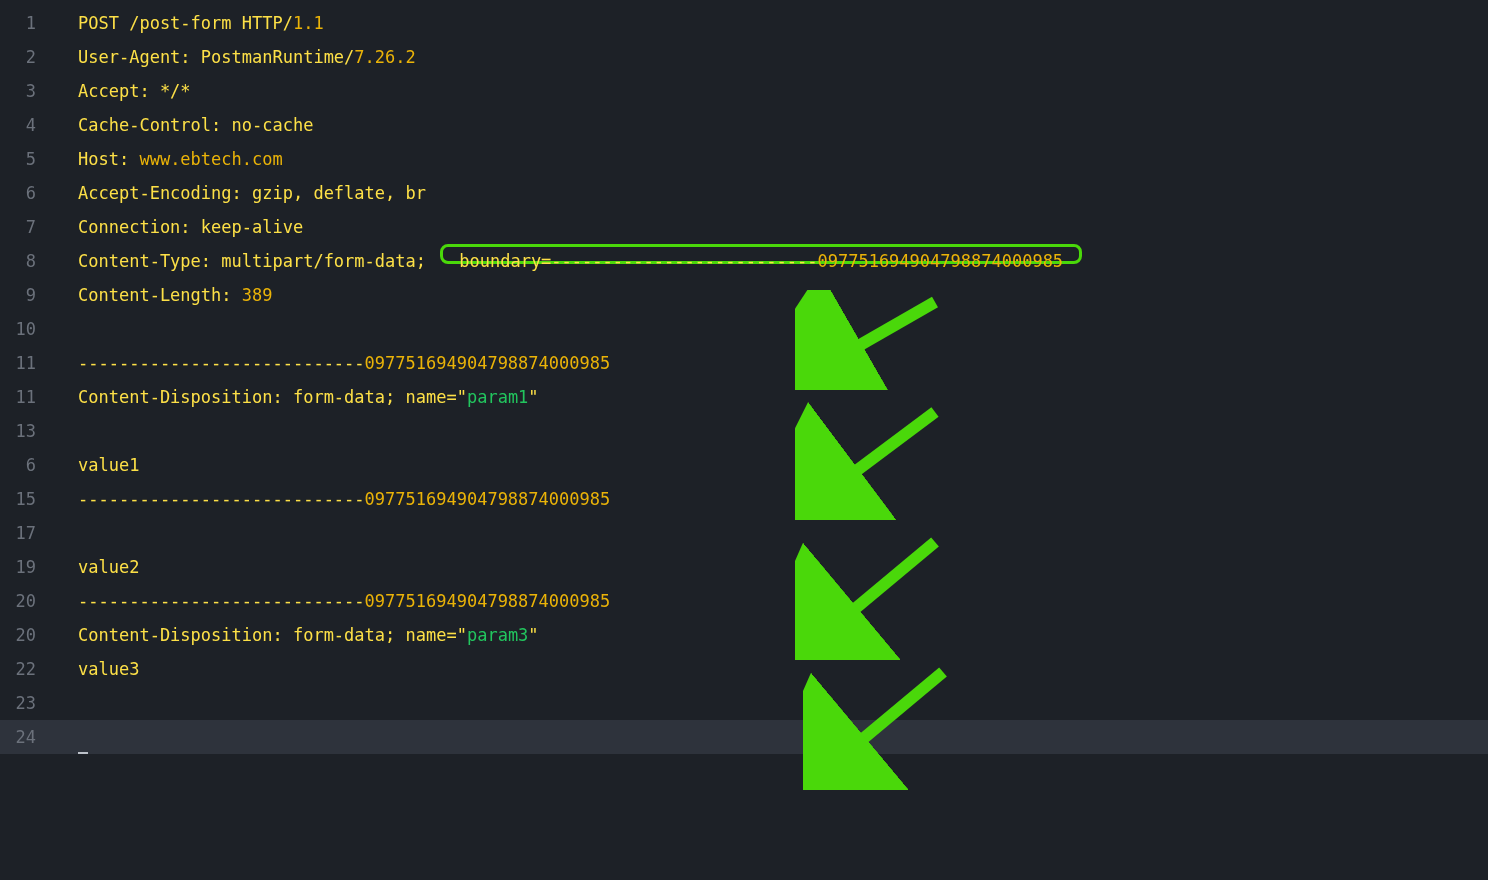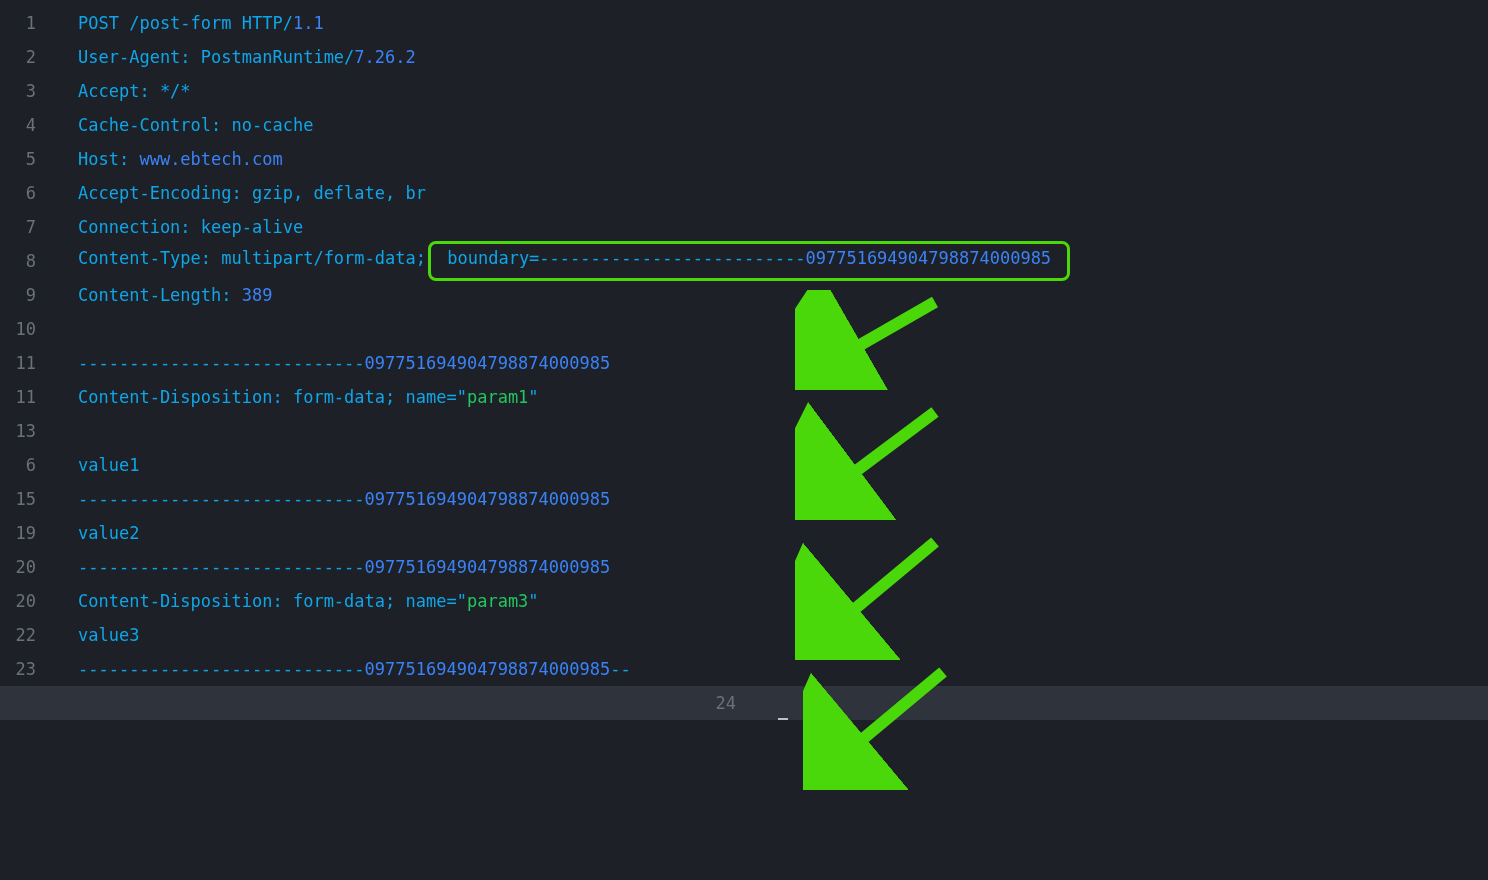"POST /post-form HTTP/" .tok-default { color: #0ea5e9 -> #fde047 }
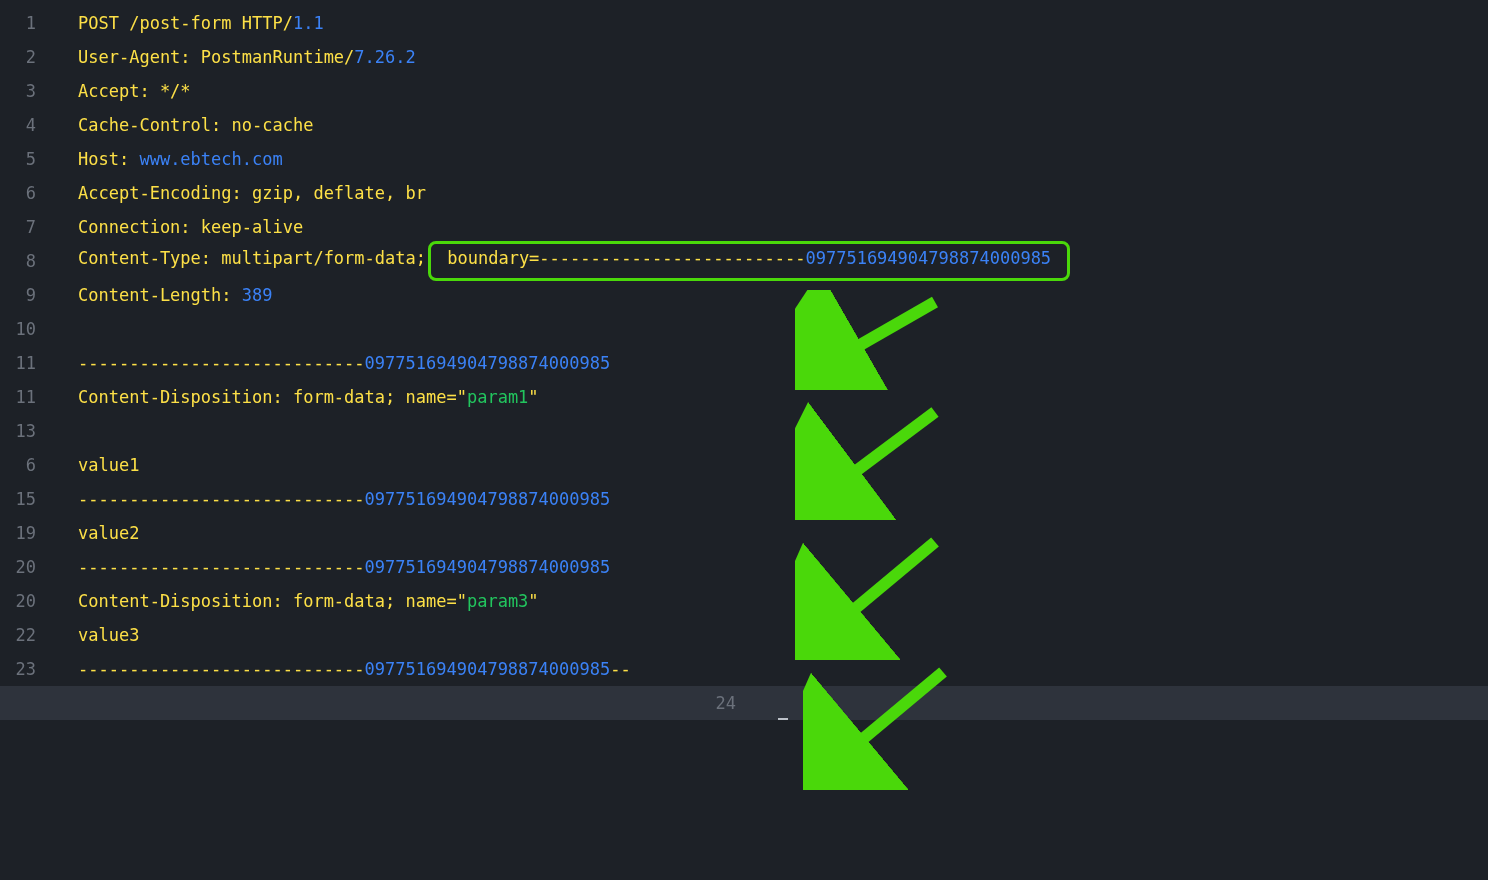"1.1" .tok-orange { color: #3b82f6 -> #eab308 }
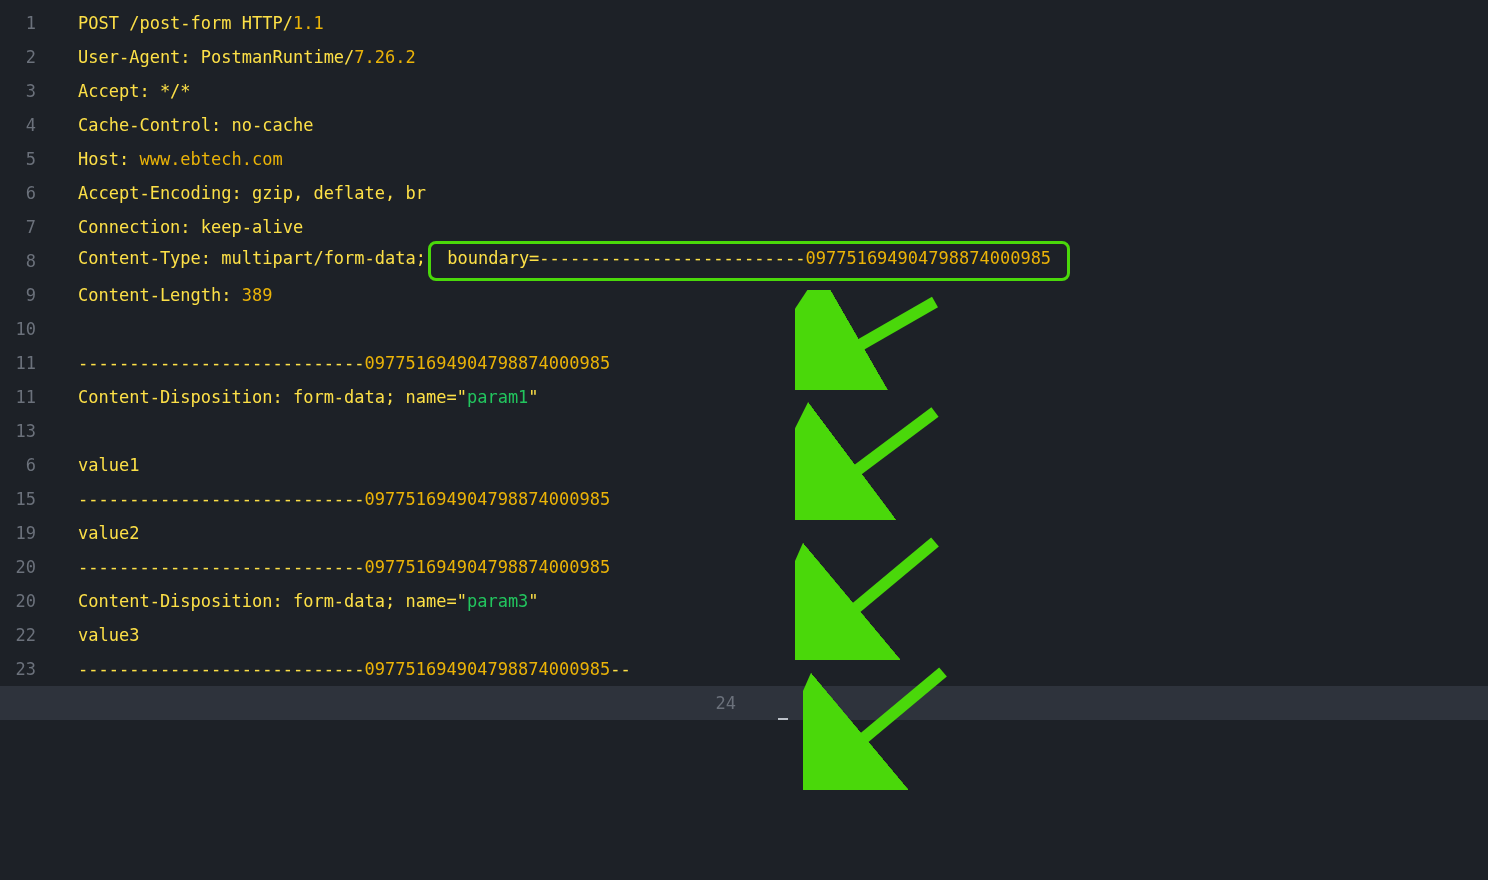"boundary=--------------------------09775" .highlight-box { height: 40px -> 20px; margin-left: 2px -> 14px }
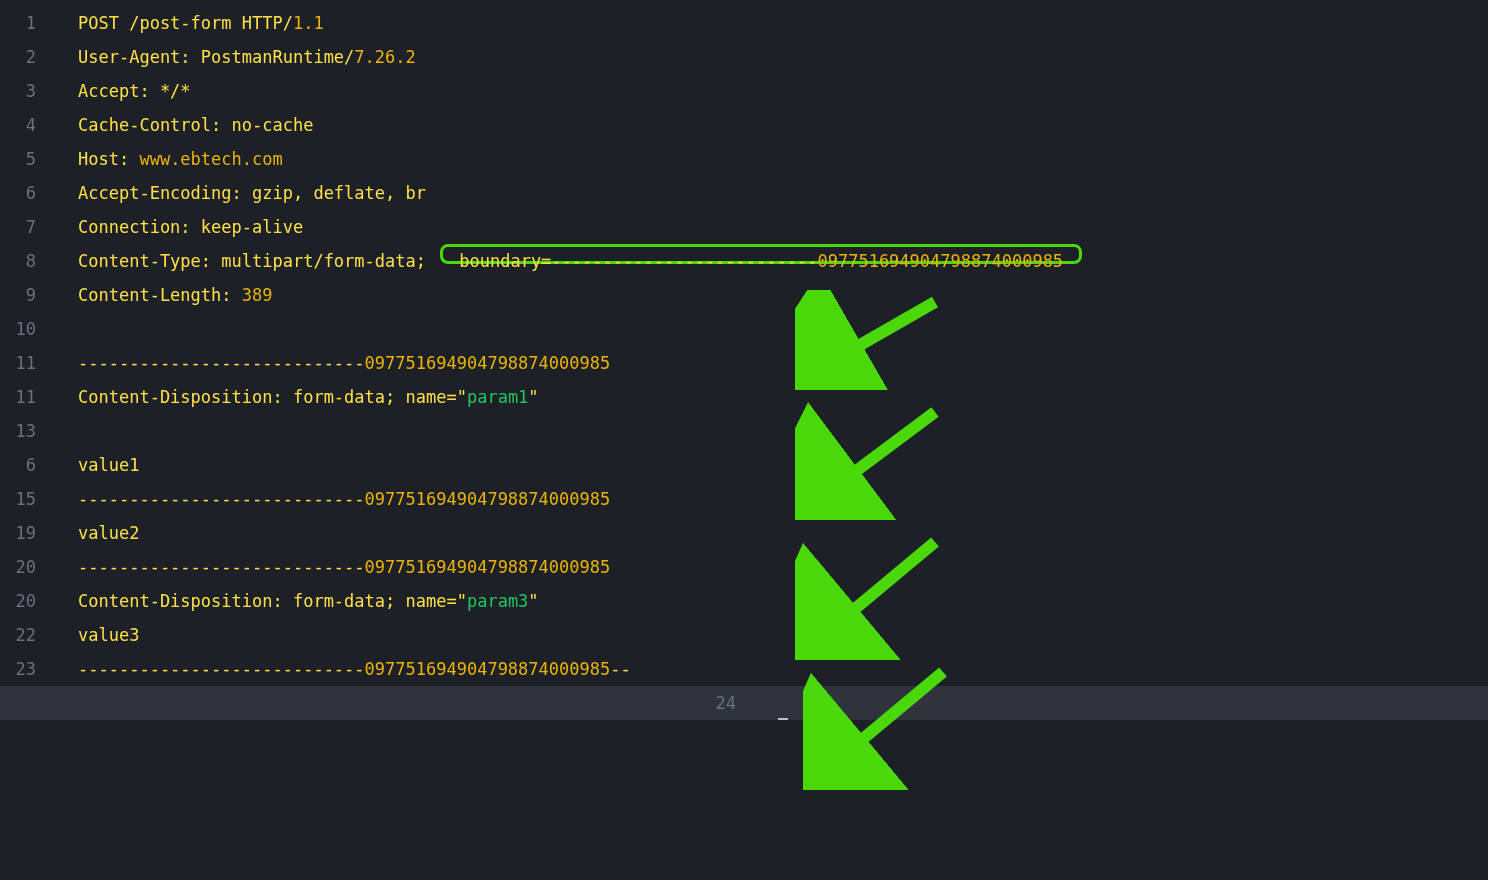"17" div.line { html: none -> <div> <span>17</span> <span></span> </div> }
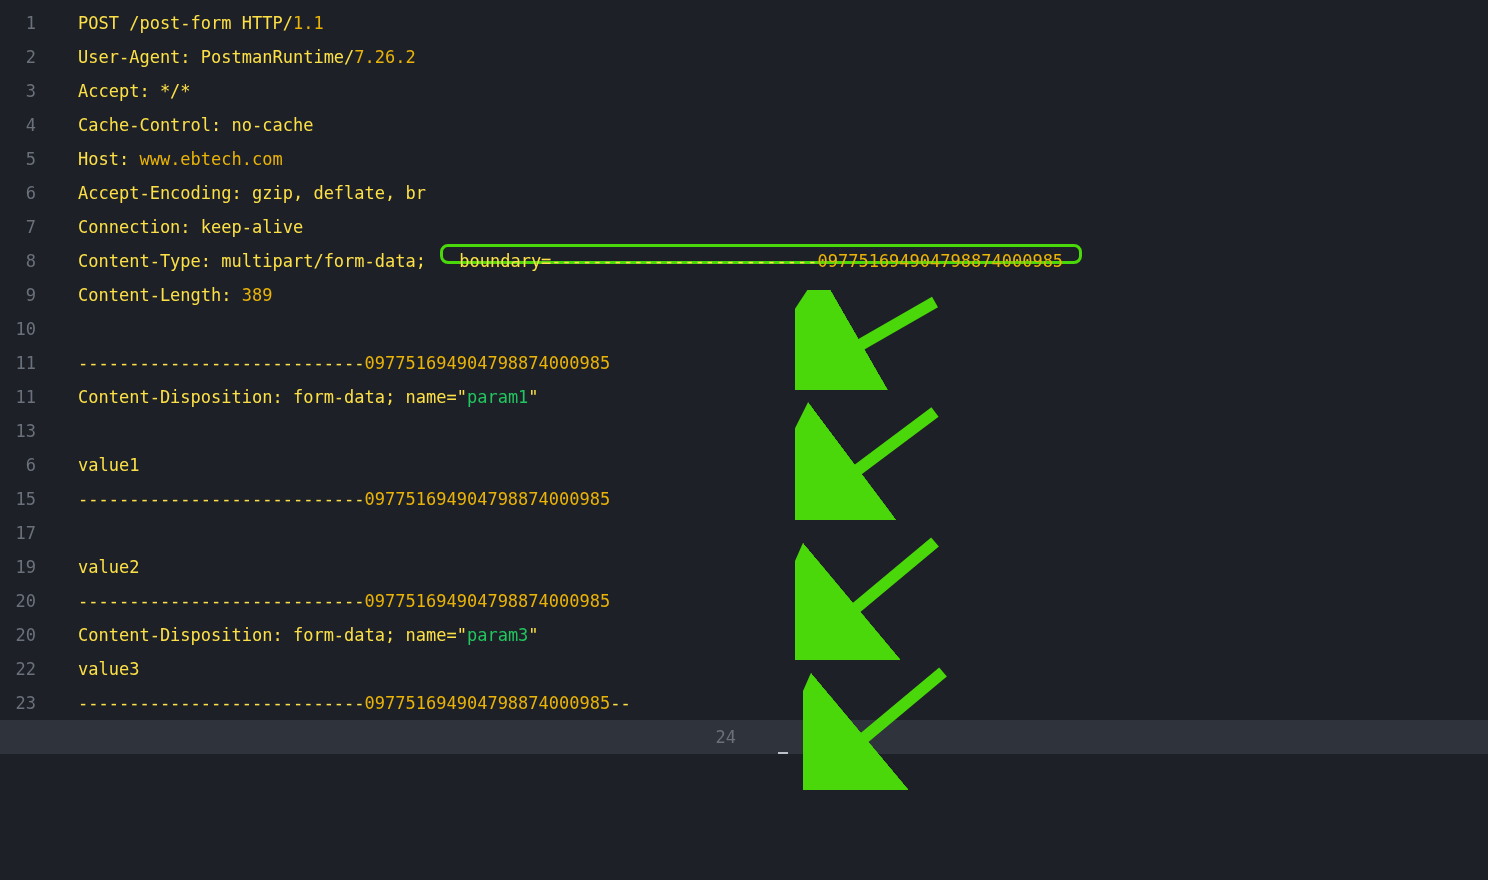"----------------------------097751694904798874000985--" span.content { html: <span><span>----------------------------</span><span>097751694904798874000985</span><span>--</span></span> -> none }
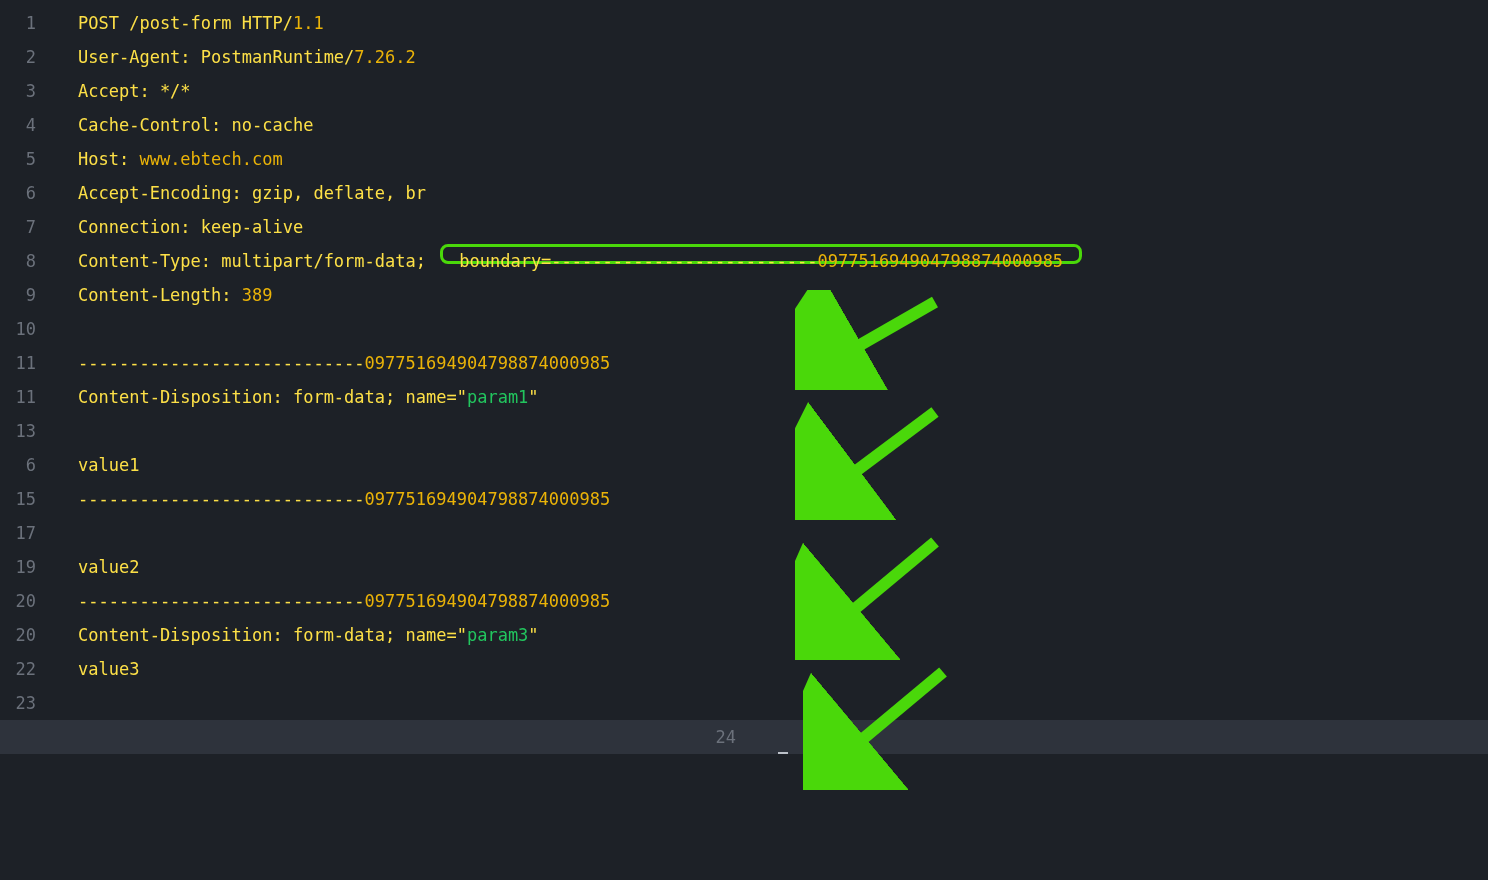"24" .active-line { justify-content: center -> none }
